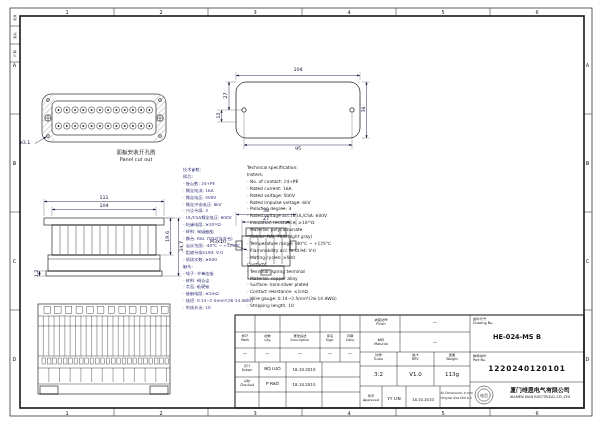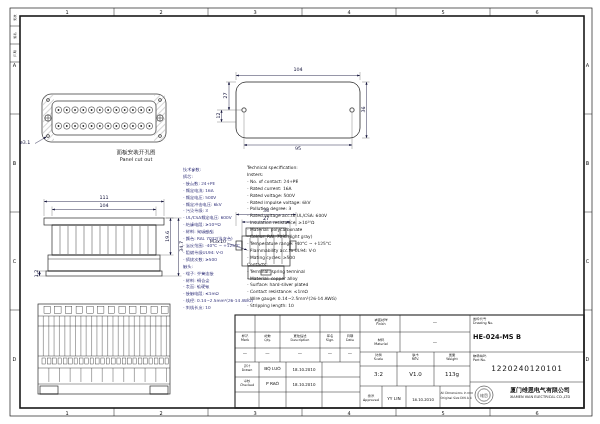"HE-024-MS B" div.tbv { left: 450px -> 470px }
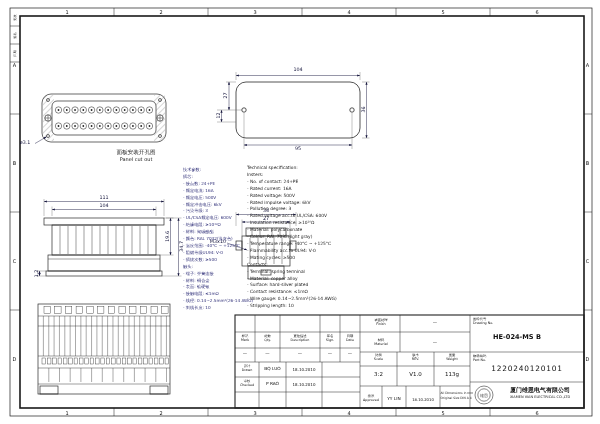"1220240120101" .tbv.huge { font-weight: normal -> bold }
